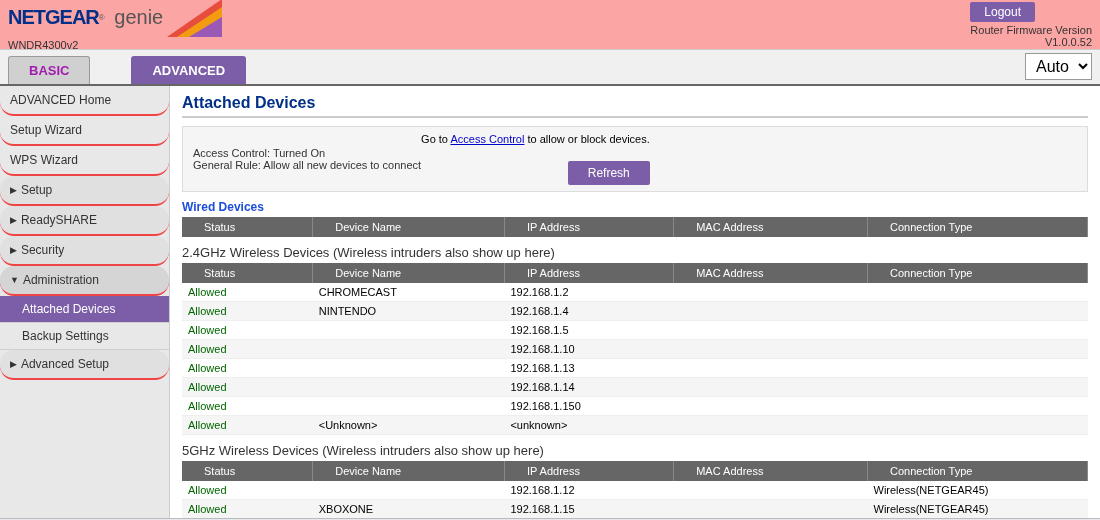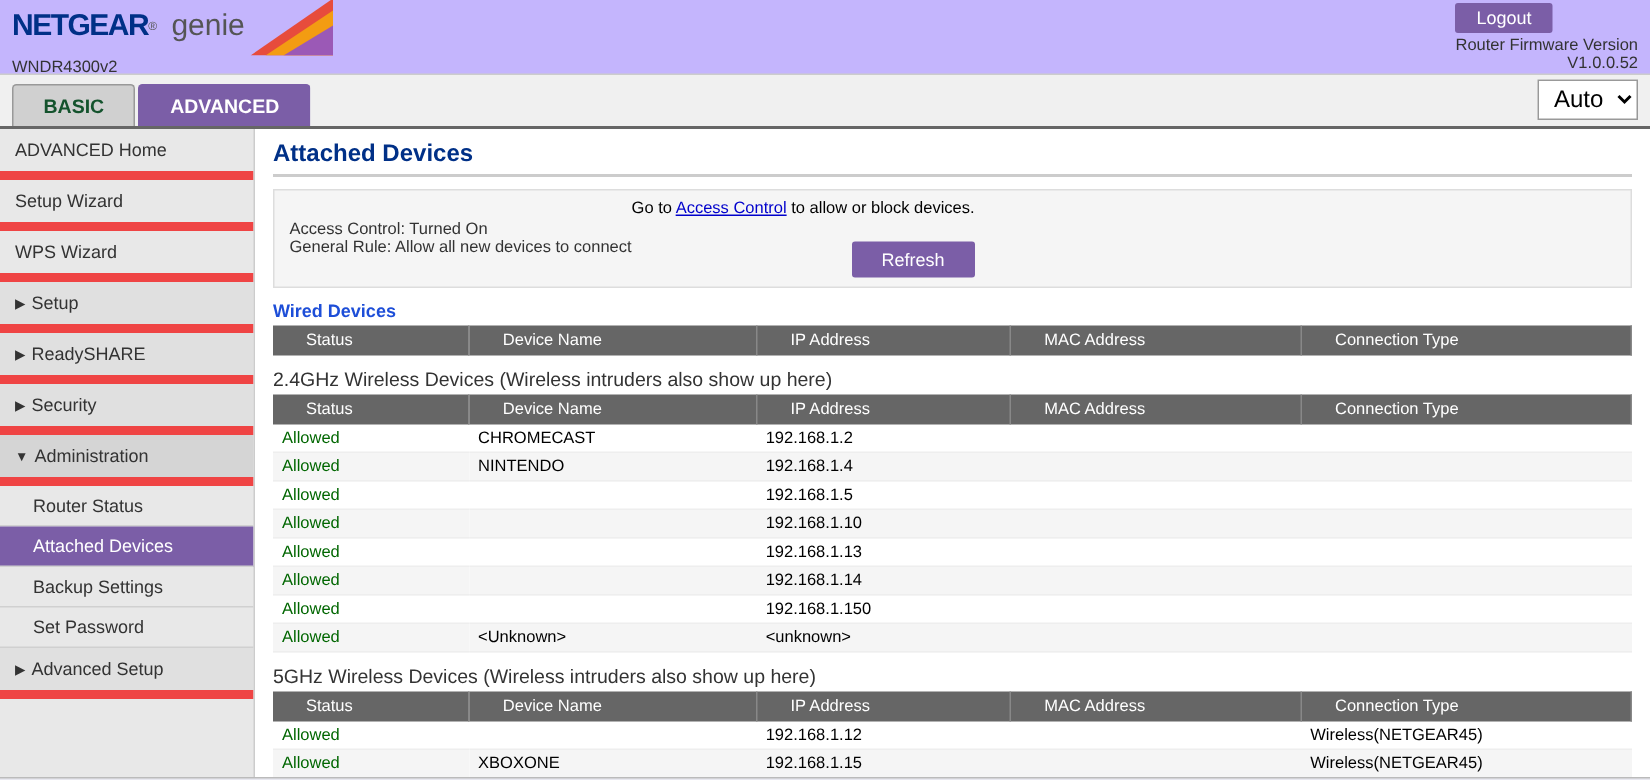"NETGEAR" #header { background: #c4b5fd -> #fca5a5 }
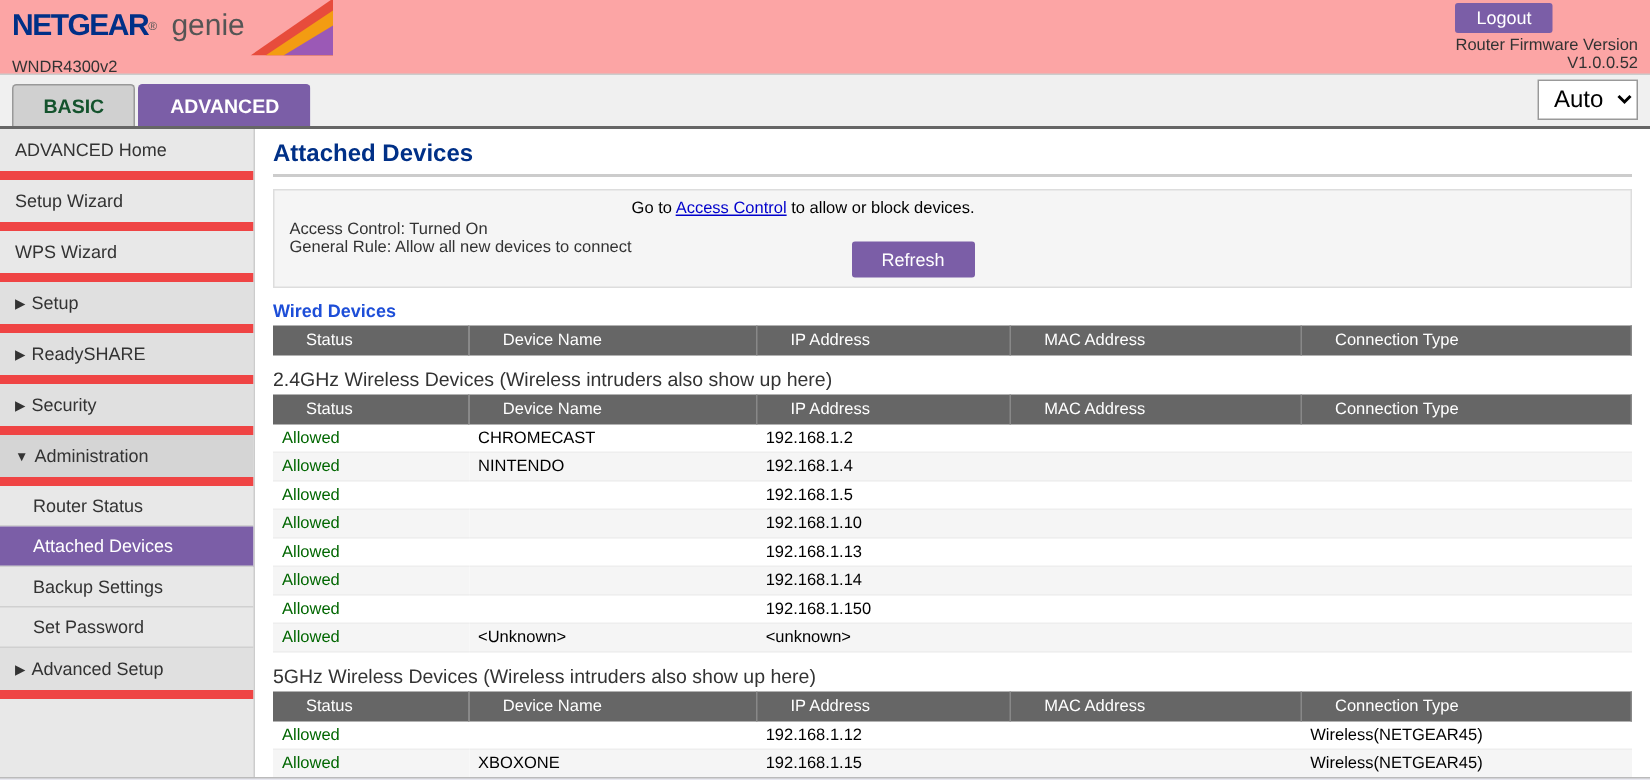"BASIC" .tab { color: #14532d -> #a21caf }
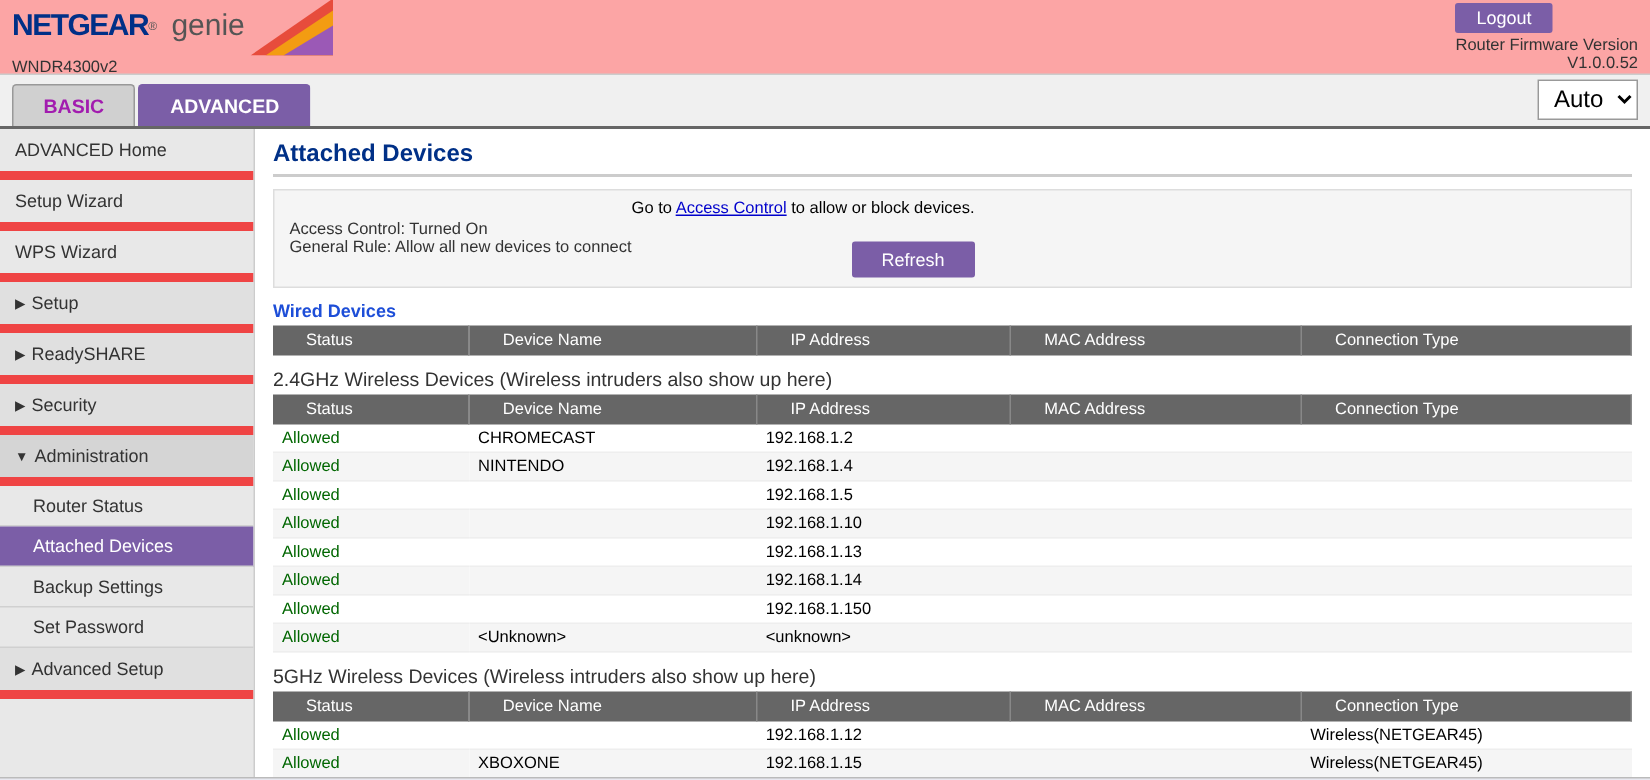"ADVANCED" .tab.active { margin-left: none -> 39px }
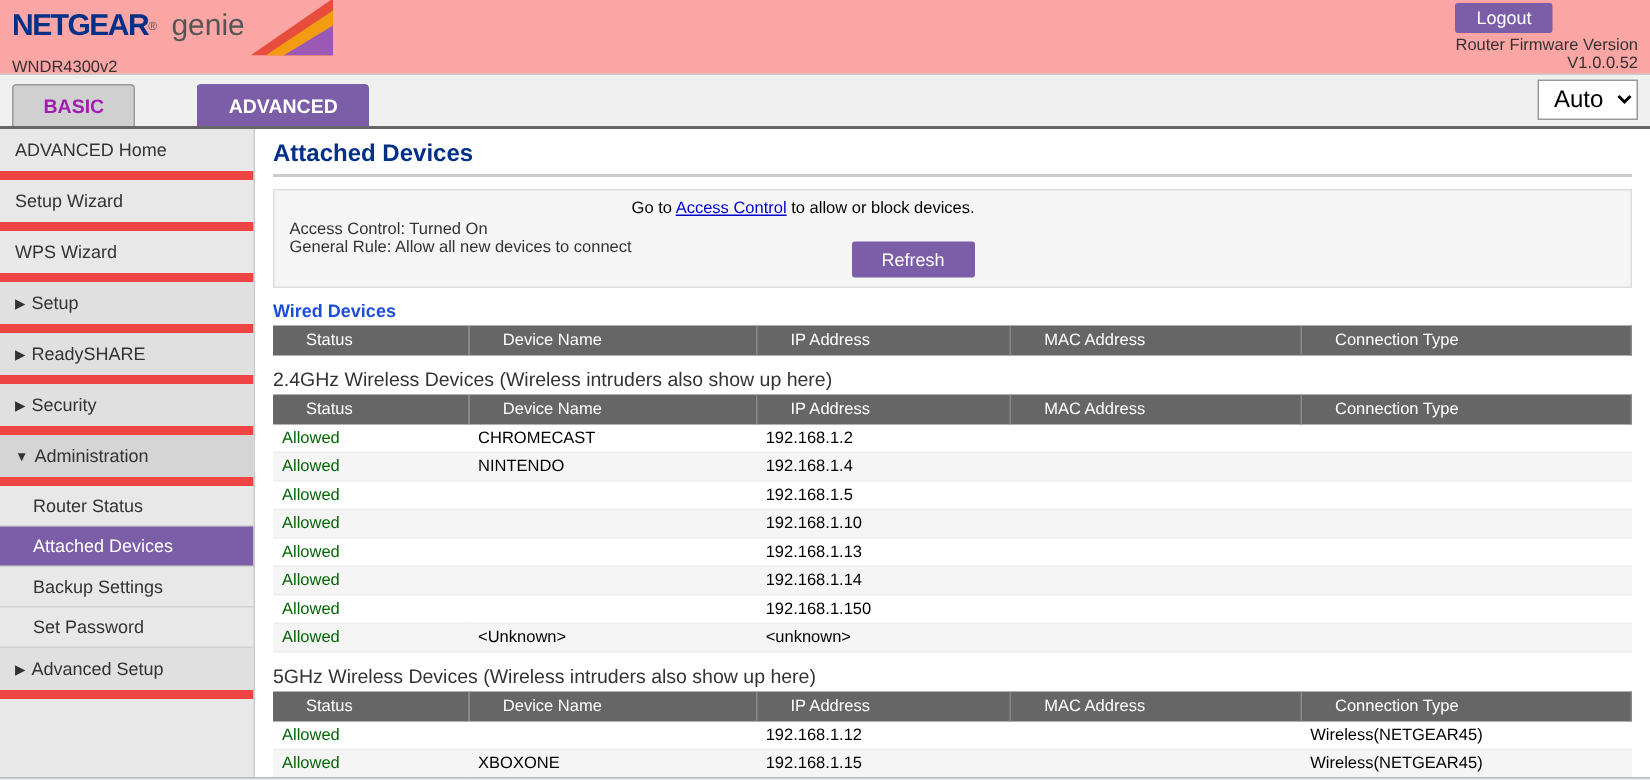"ADVANCED Home" .sidebar-item { border-bottom: 6px solid #ef4444 -> 2px solid #ef4444; border-radius: none -> 14px }
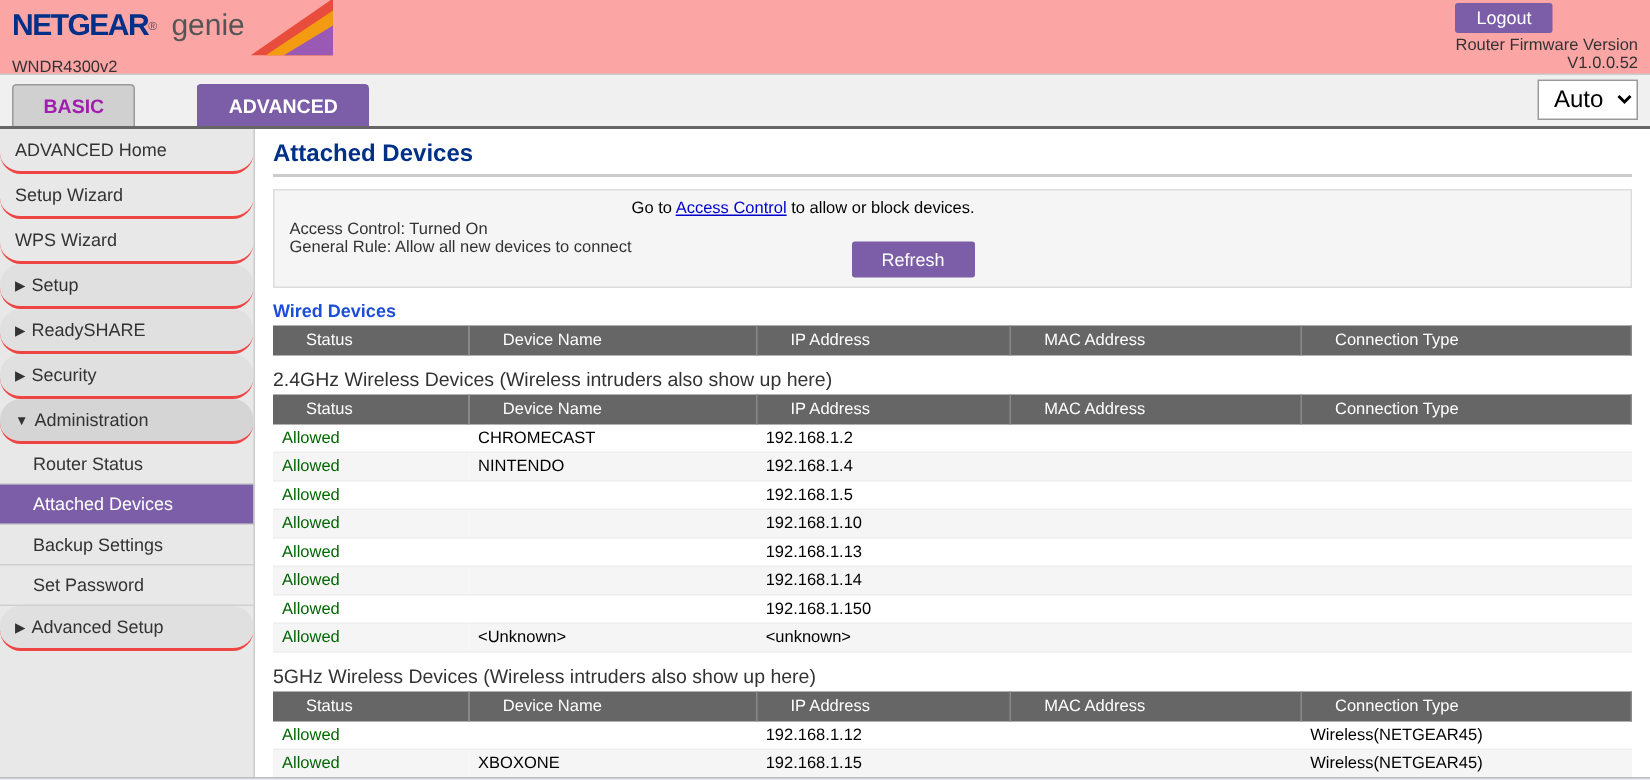"Router Status" div.sidebar-subitem { html: <div>Router Status</div> -> none }
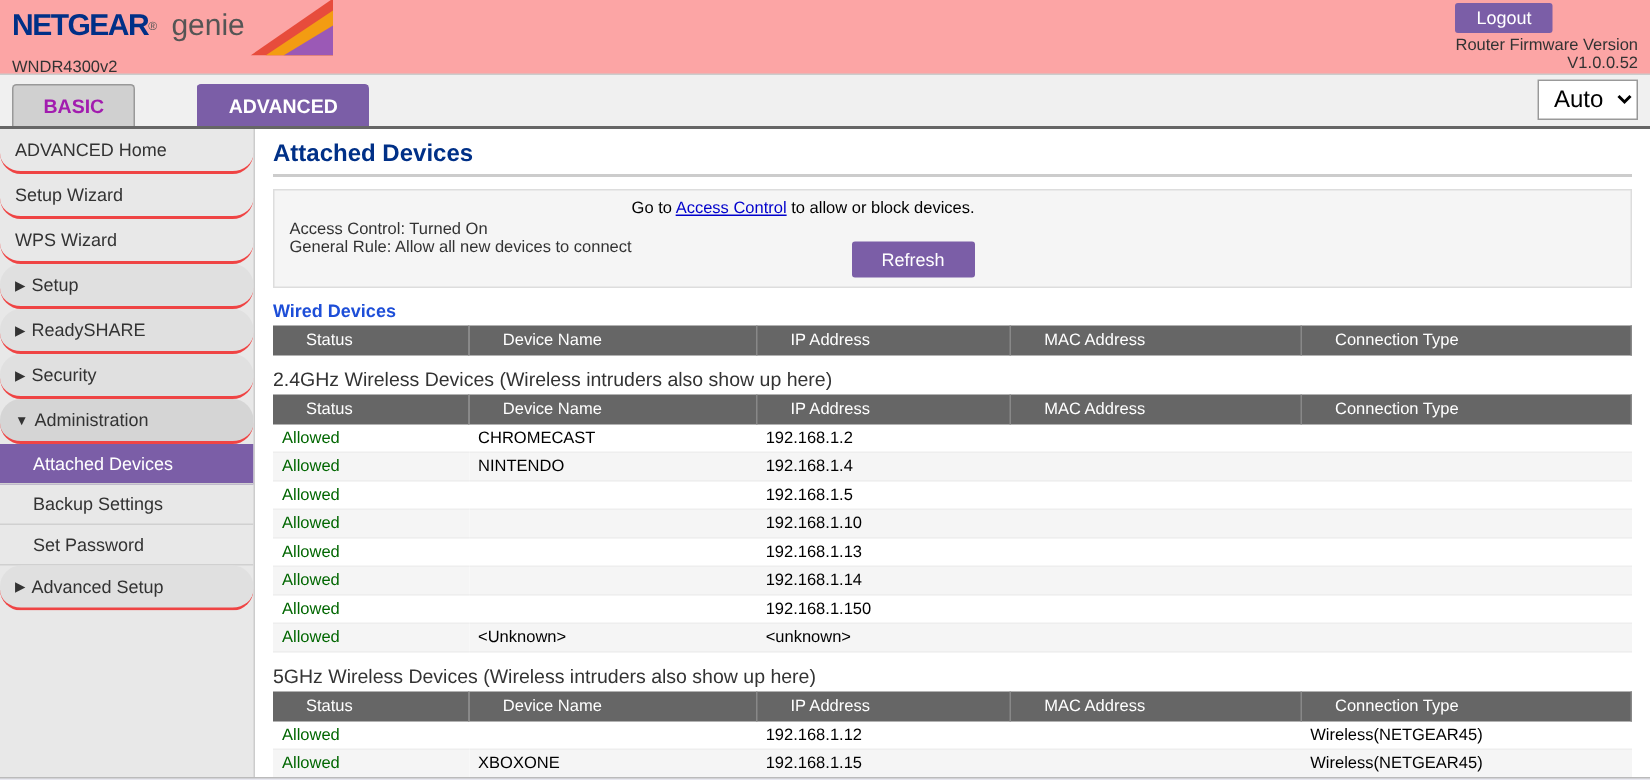"Set Password" div.sidebar-subitem { html: <div>Set Password</div> -> none }
